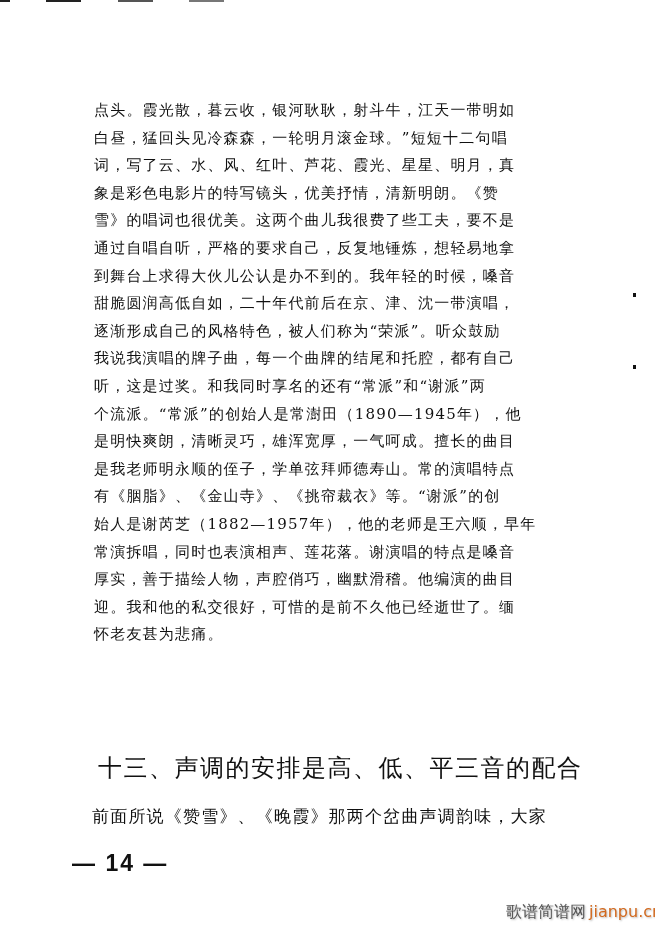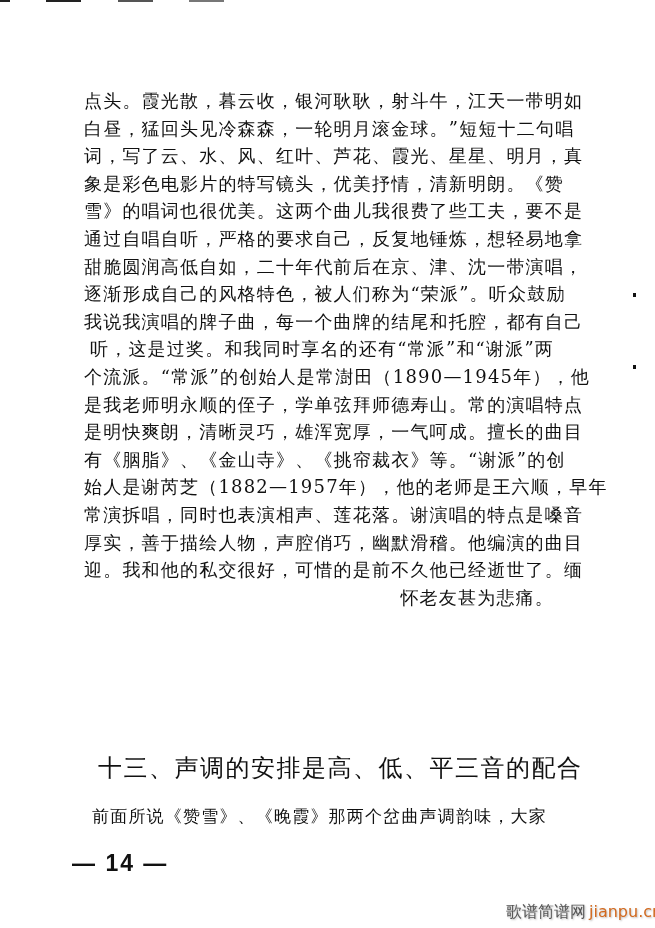"点头。霞光散，暮云收，银河耿耿，射斗牛，江天一带明如" .para { font-size: 18px -> 15px; margin: 0 -> 10px; text-align: right -> none }
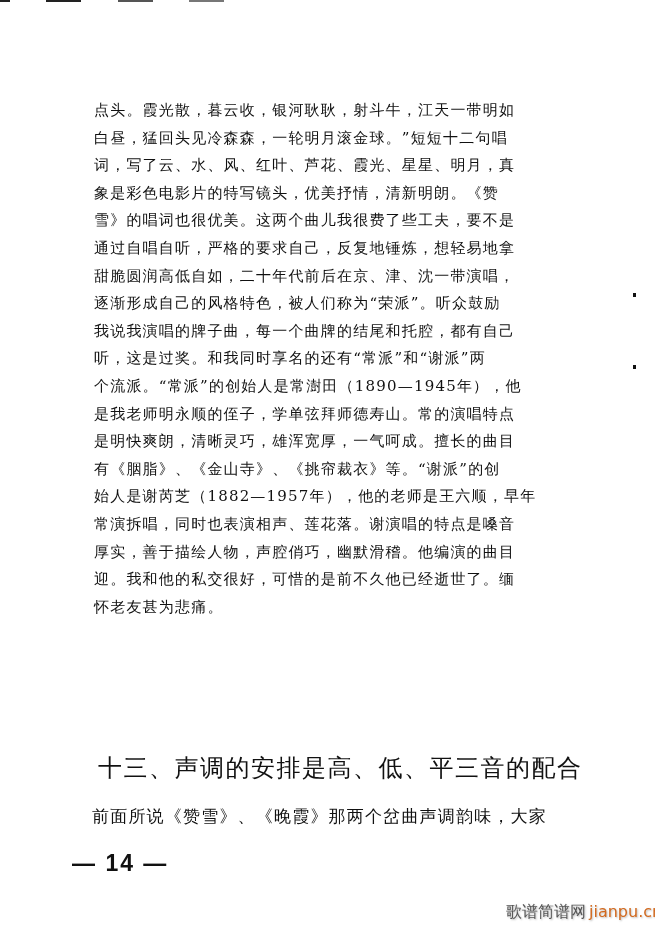"到舞台上求得大伙儿公认是办不到的。我年轻的时候，嗓音" span.line { html: none -> <span>到舞台上求得大伙儿公认是办不到的。我年轻的时候，嗓音</span> }
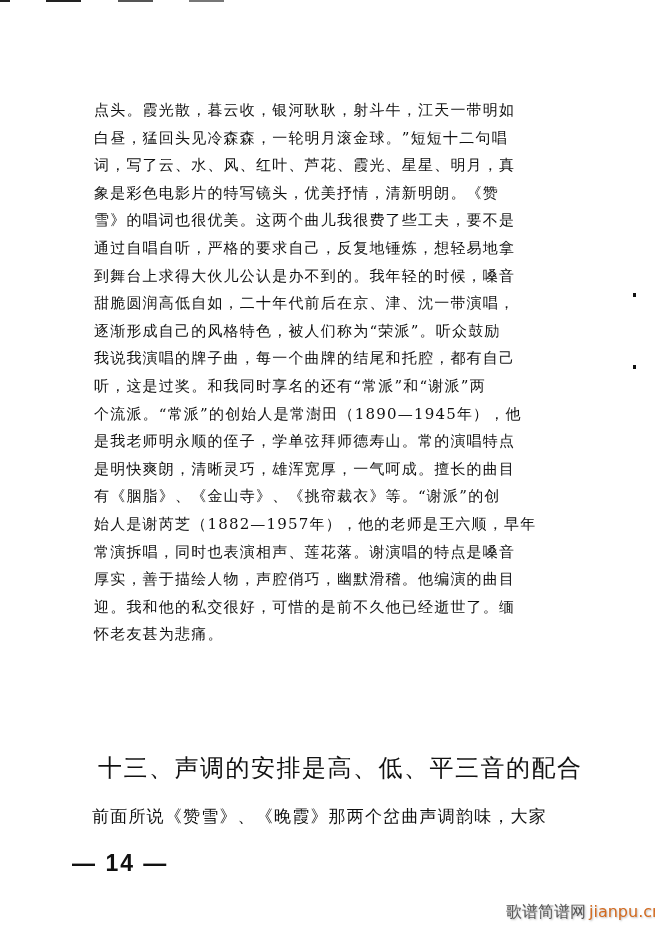"是我老师明永顺的侄子，学单弦拜师德寿山。常的演唱特点" span.line { order: before "是明快爽朗，清晰灵巧，雄浑宽厚，一气呵成。擅长的曲目" -> after "是明快爽朗，清晰灵巧，雄浑宽厚，一气呵成。擅长的曲目" }
